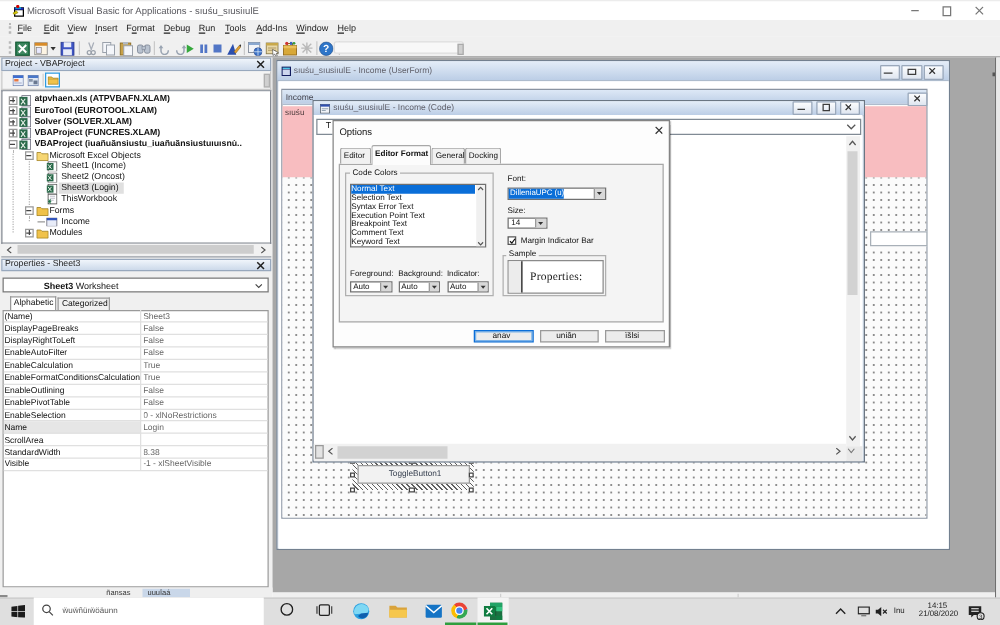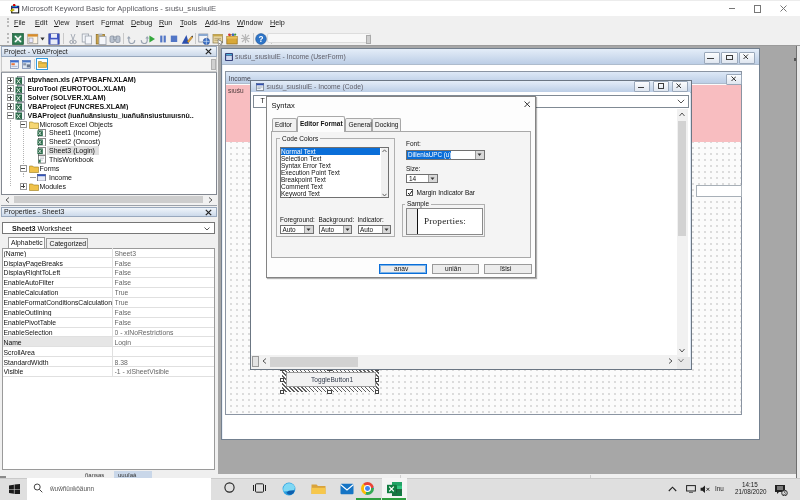"Microsoft Keyword Basic for Applications" div.a { text: Keyword -> Visual }
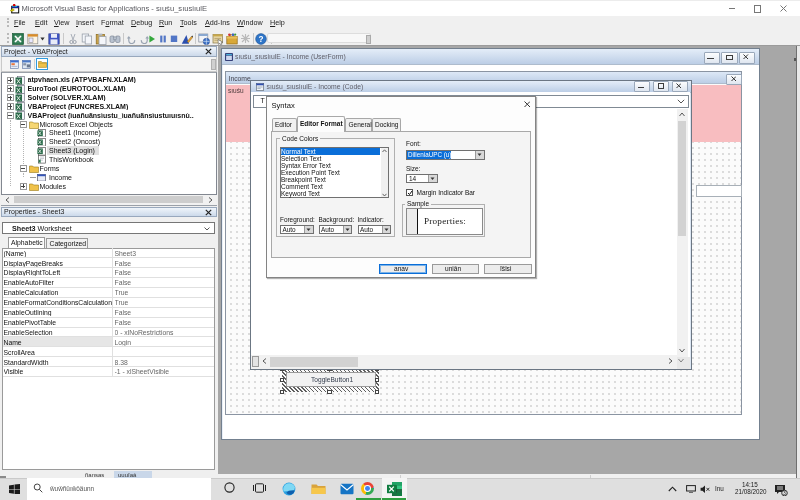"Syntax" div.a { text: Syntax -> Options }
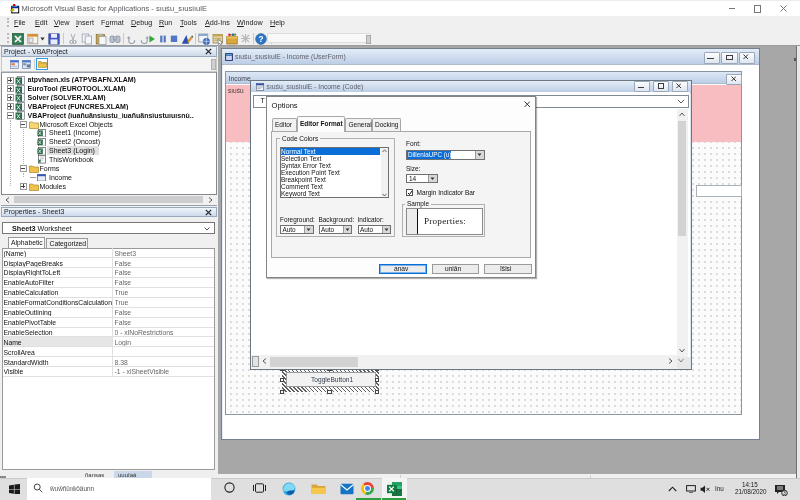"Sheet3 Worksheet" div.a { left: 12px -> 2px; padding-left: none -> 33px }
